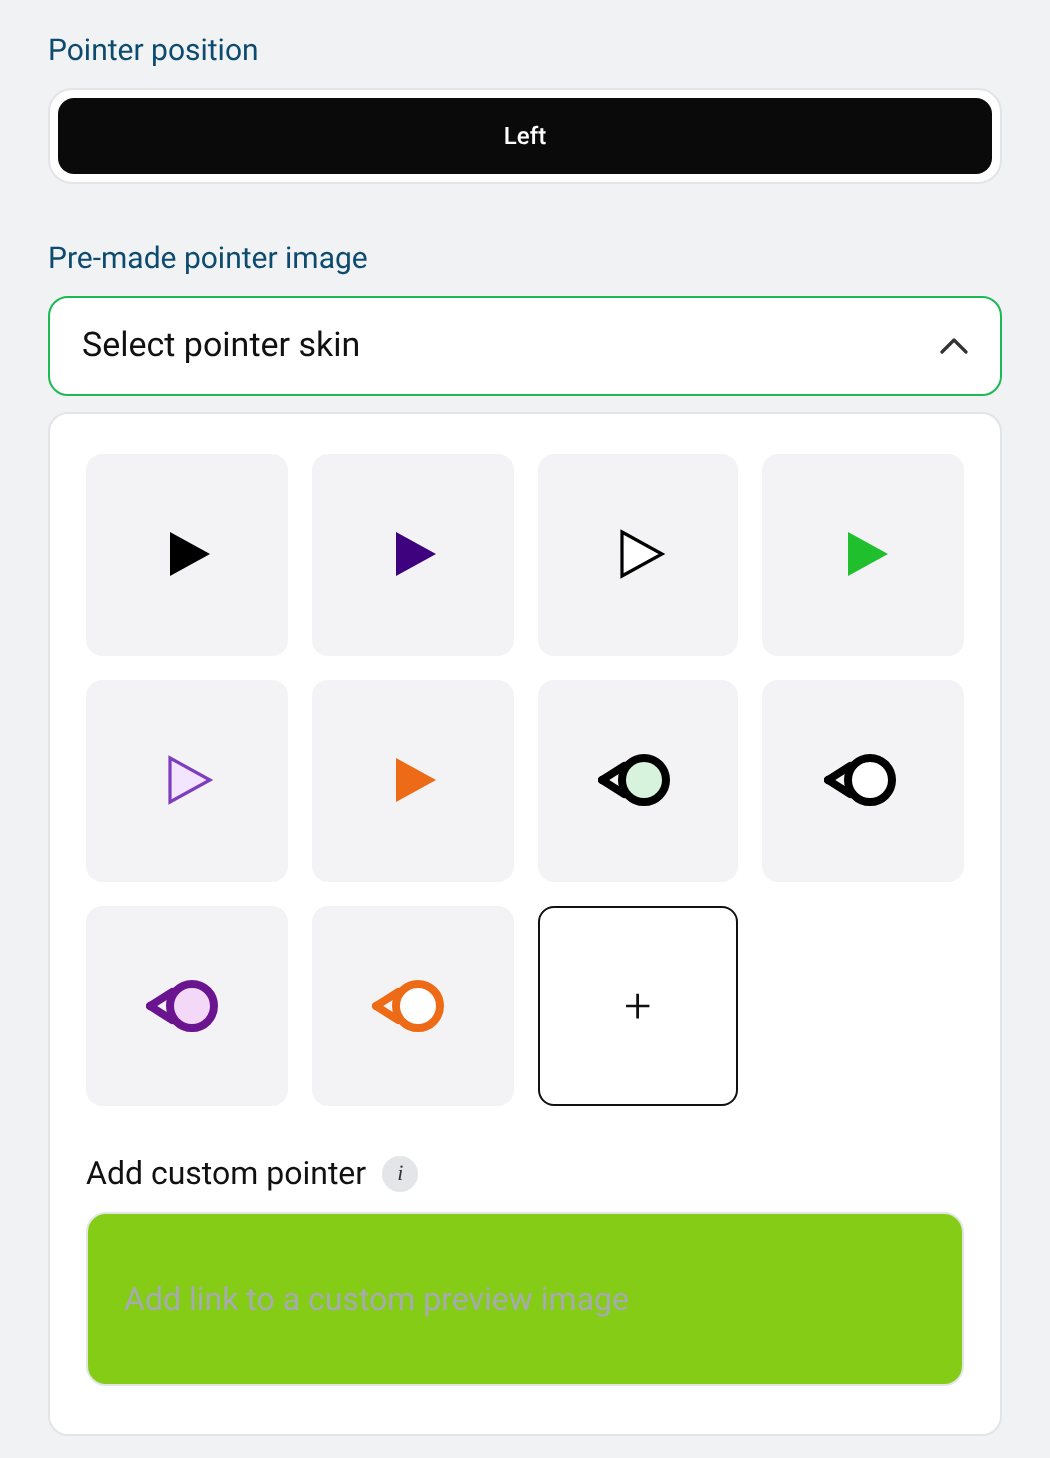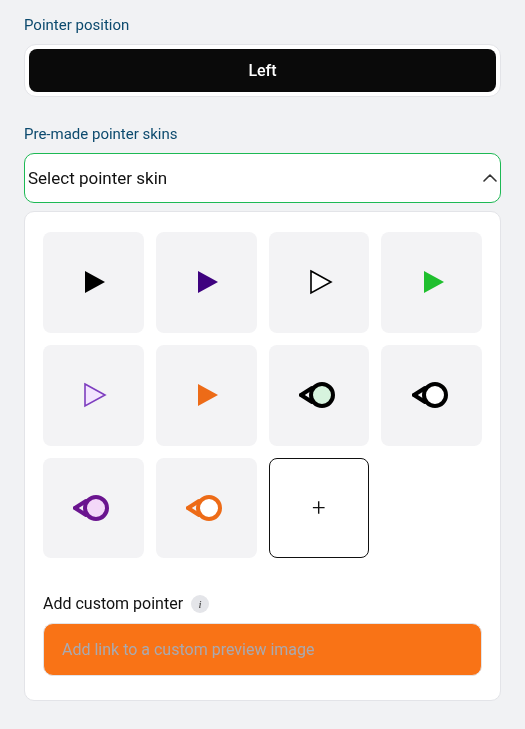"Left" .seg-item { font-size: 16px -> 12px }
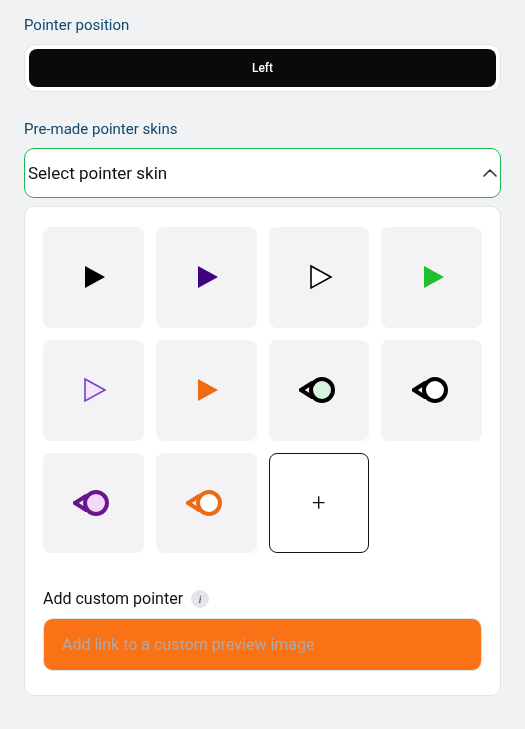"Pre-made pointer skins" div.section-label { text: skins -> image }
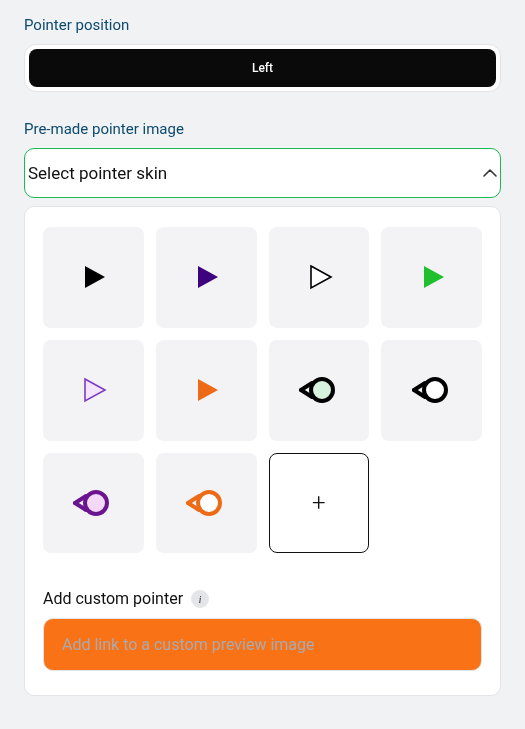"Select pointer skin" .dropdown-header { padding: 14px 3px -> 14px 16px }
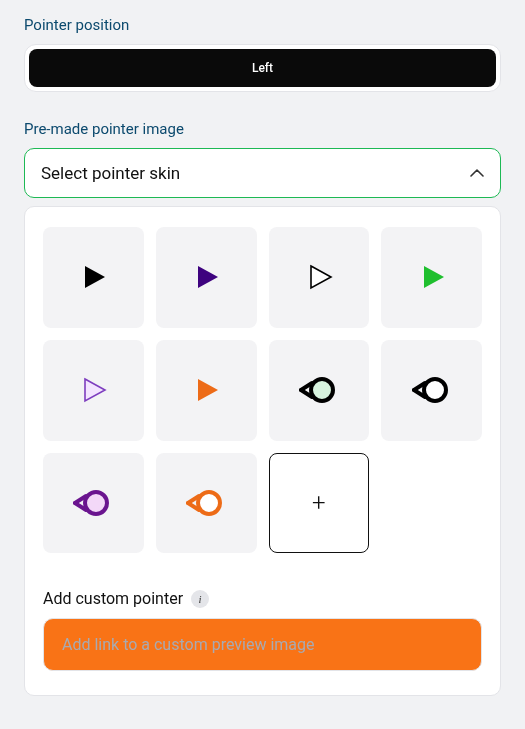"Add custom pointer" .custom-section { margin-top: 36px -> 24px }
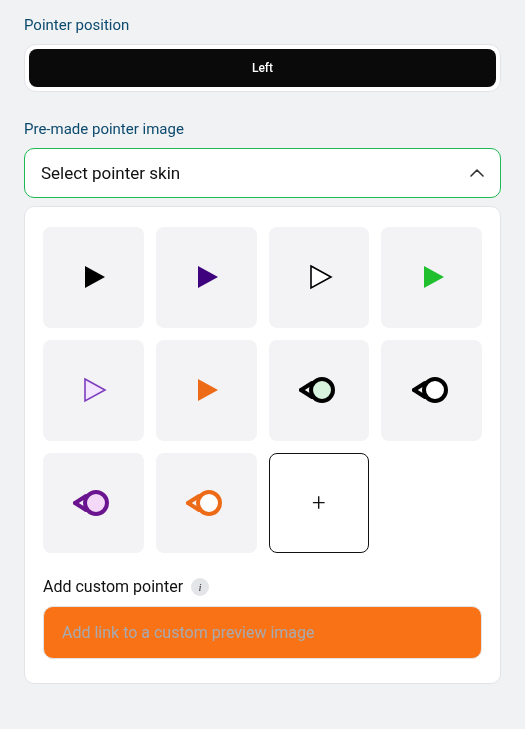"Add link to a custom" .custom-input { background: #f97316 -> #84cc16; padding: 16px 18px -> 33px 18px }
